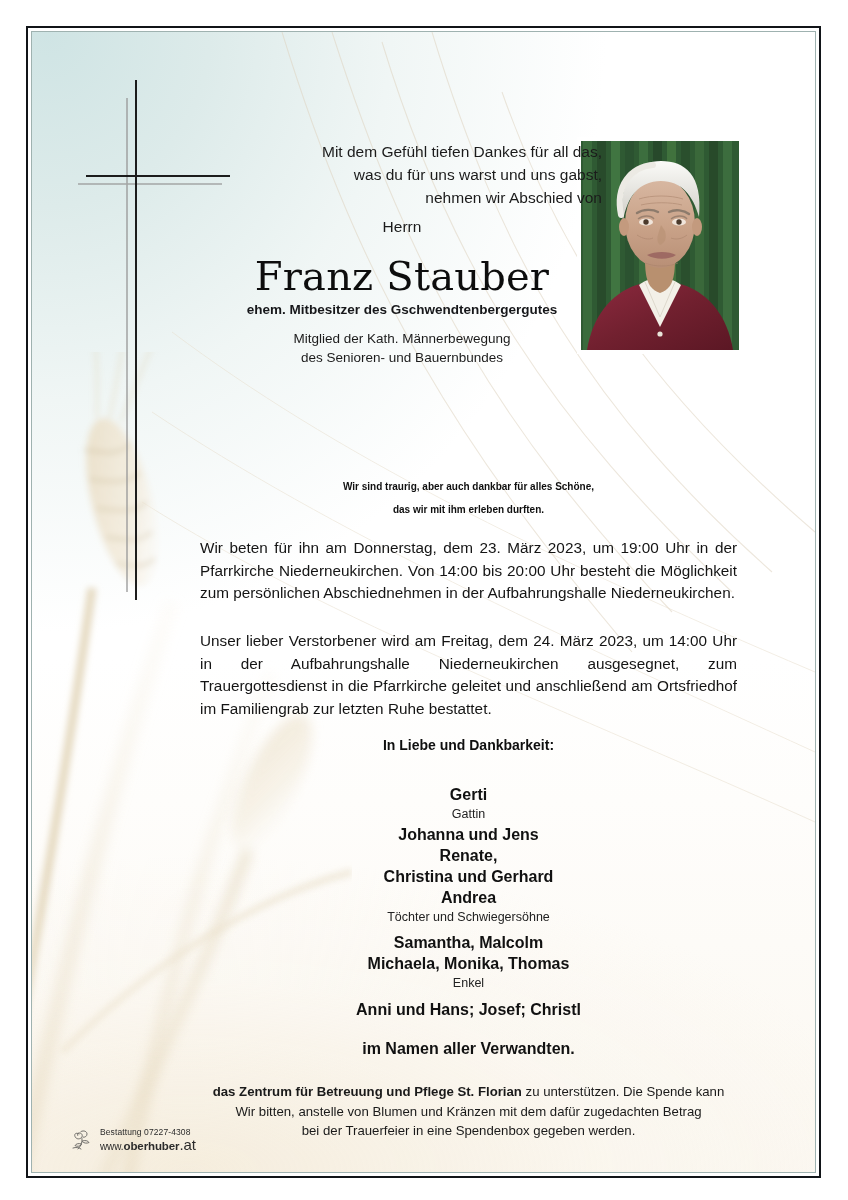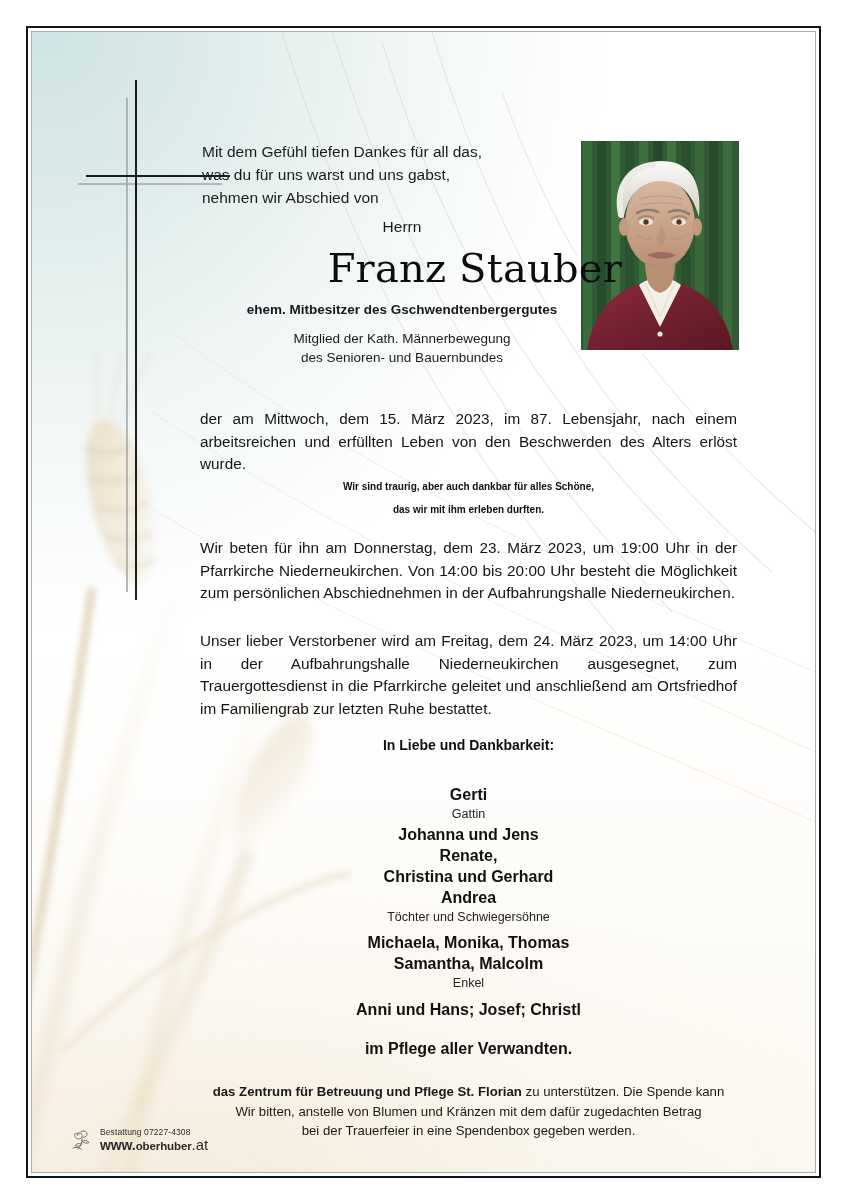"Mit dem Gefühl tiefen Dankes" .intro { text-align: left -> right }
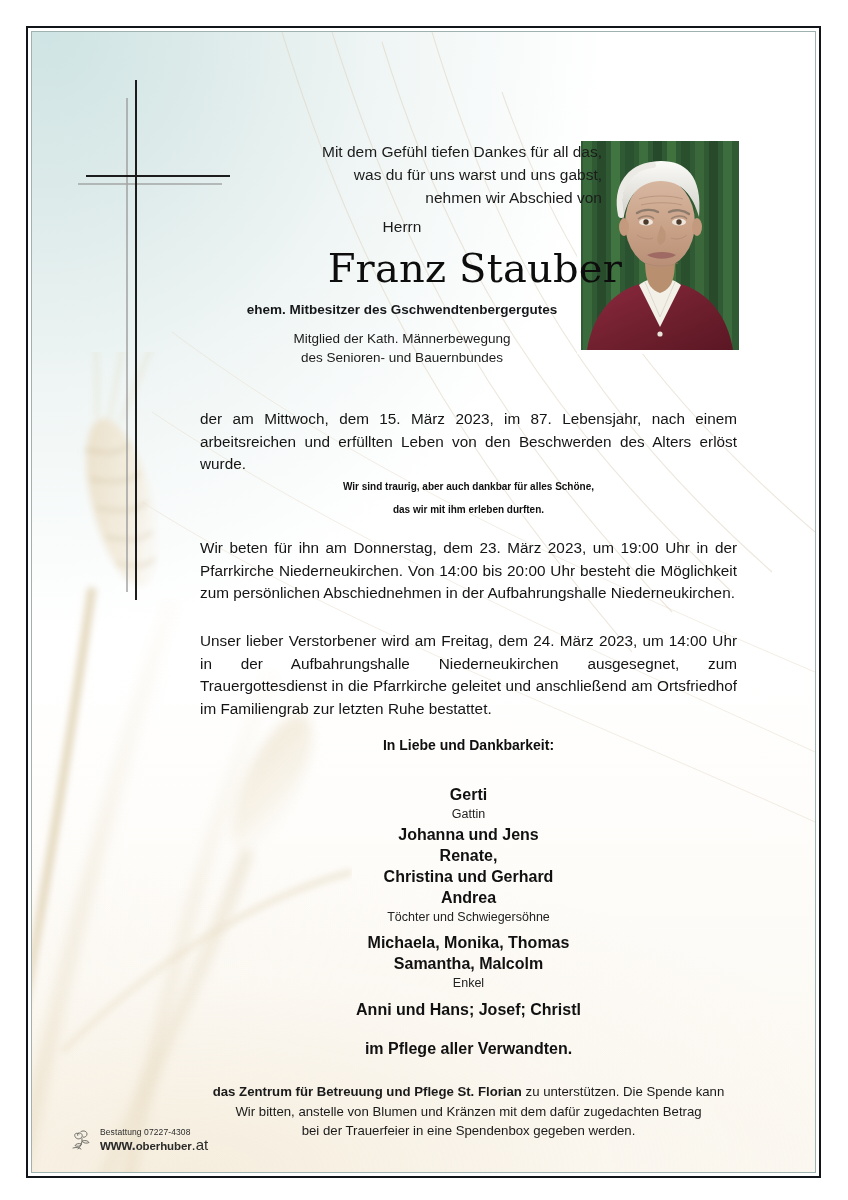"Franz Stauber" .deceased-name { text-align: right -> center; top: 213px -> 221px }
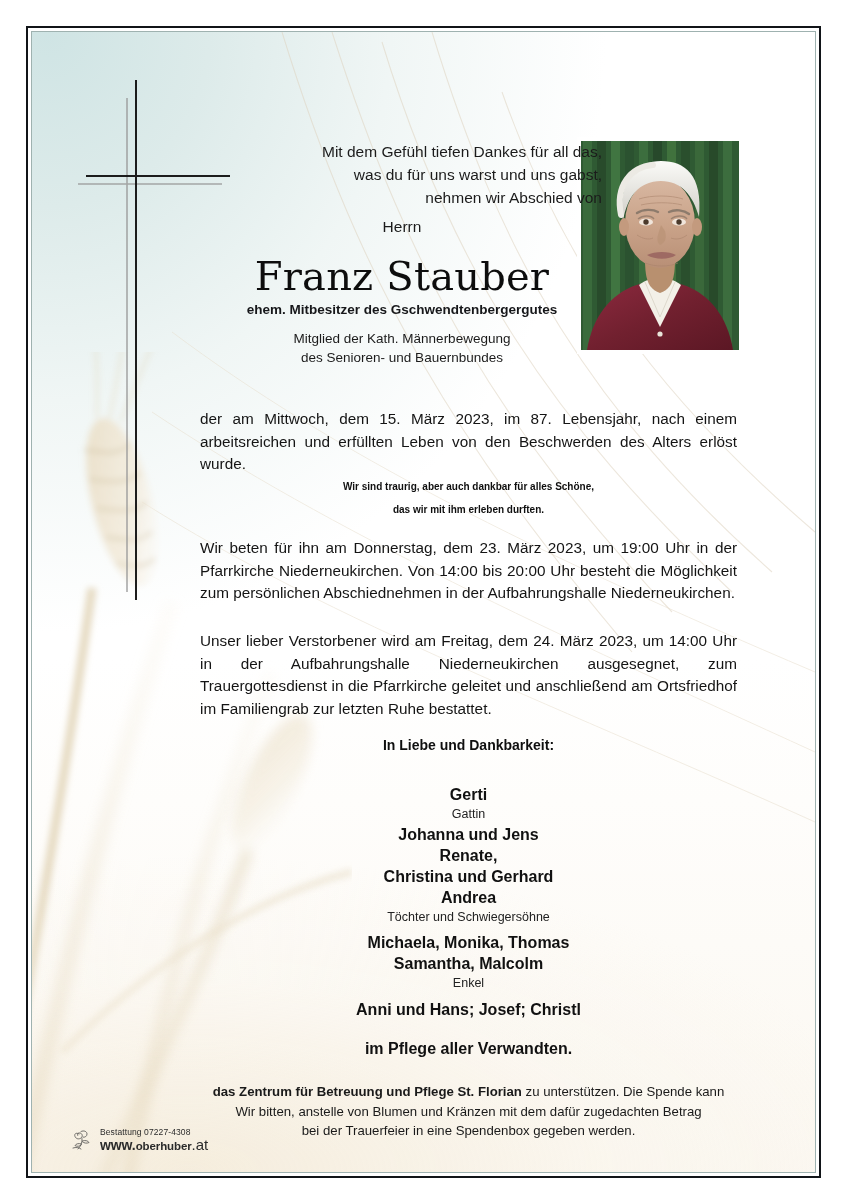"der am Mittwoch, dem 15." div.para { html: <div>der am Mittwoch, dem 15. März 2023, im 87. Lebensjahr, nach einem arbeitsreichen und erfüllten Leben von den Beschwerden des Alters erlöst wurde.</div> -> none }
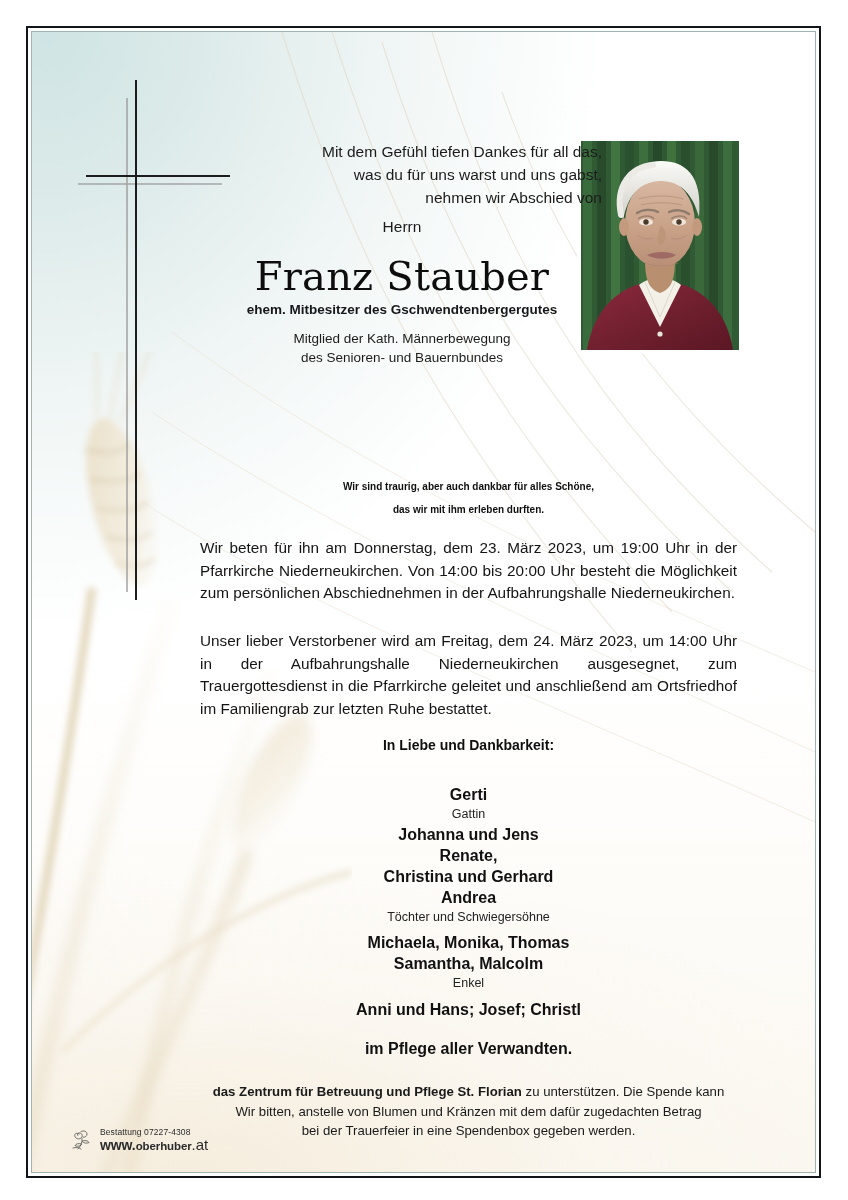"Michaela, Monika, Thomas" div.name-line { order: before "Samantha, Malcolm" -> after "Samantha, Malcolm" }
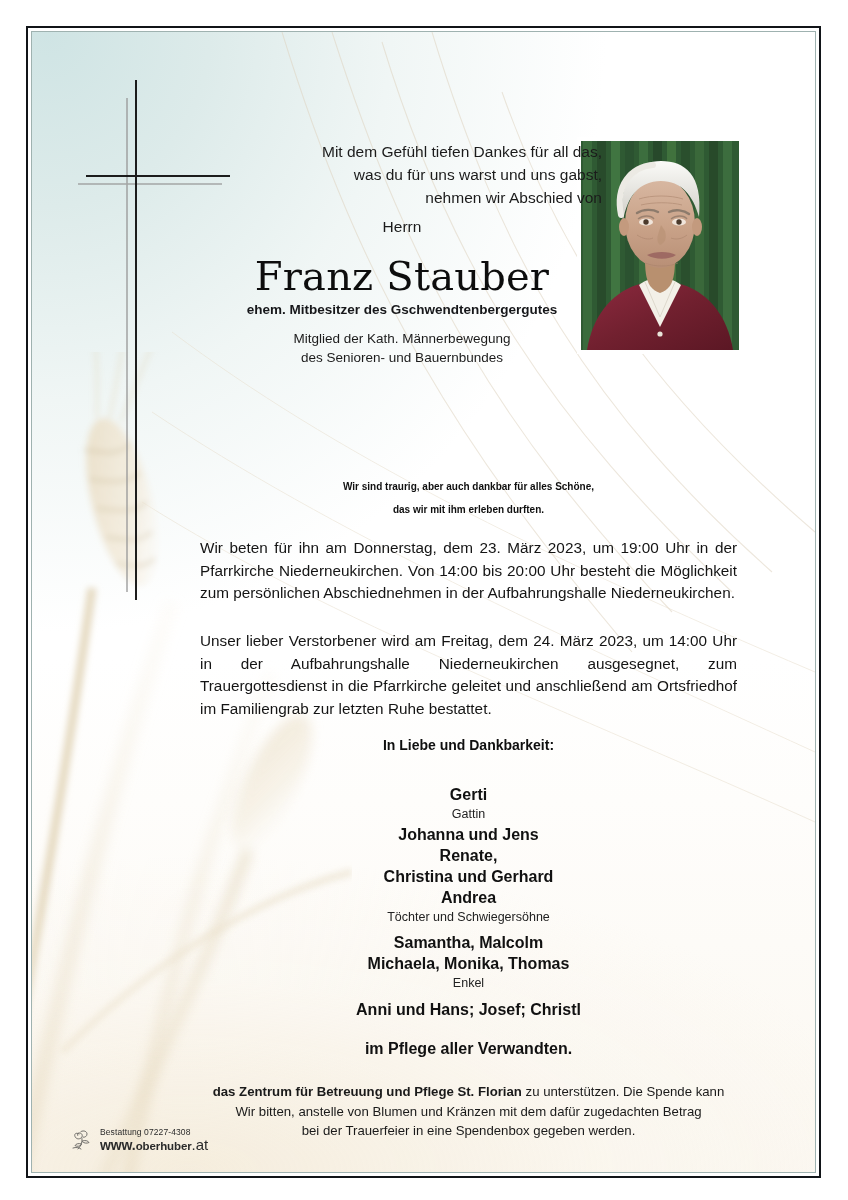"im Pflege aller Verwandten." div.names { text: Pflege -> Namen }
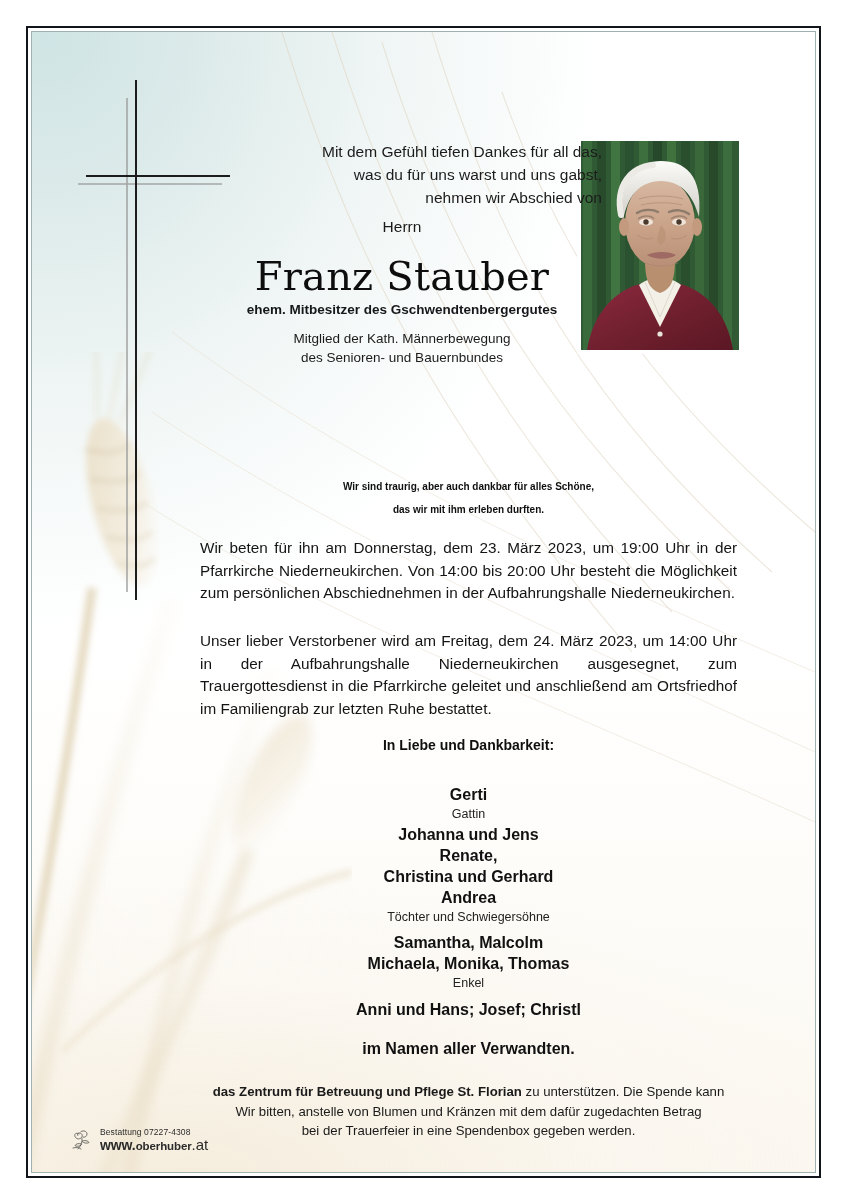"www." .logo-line2 .www { font-size: 14px -> 10px; font-weight: bold -> normal }
